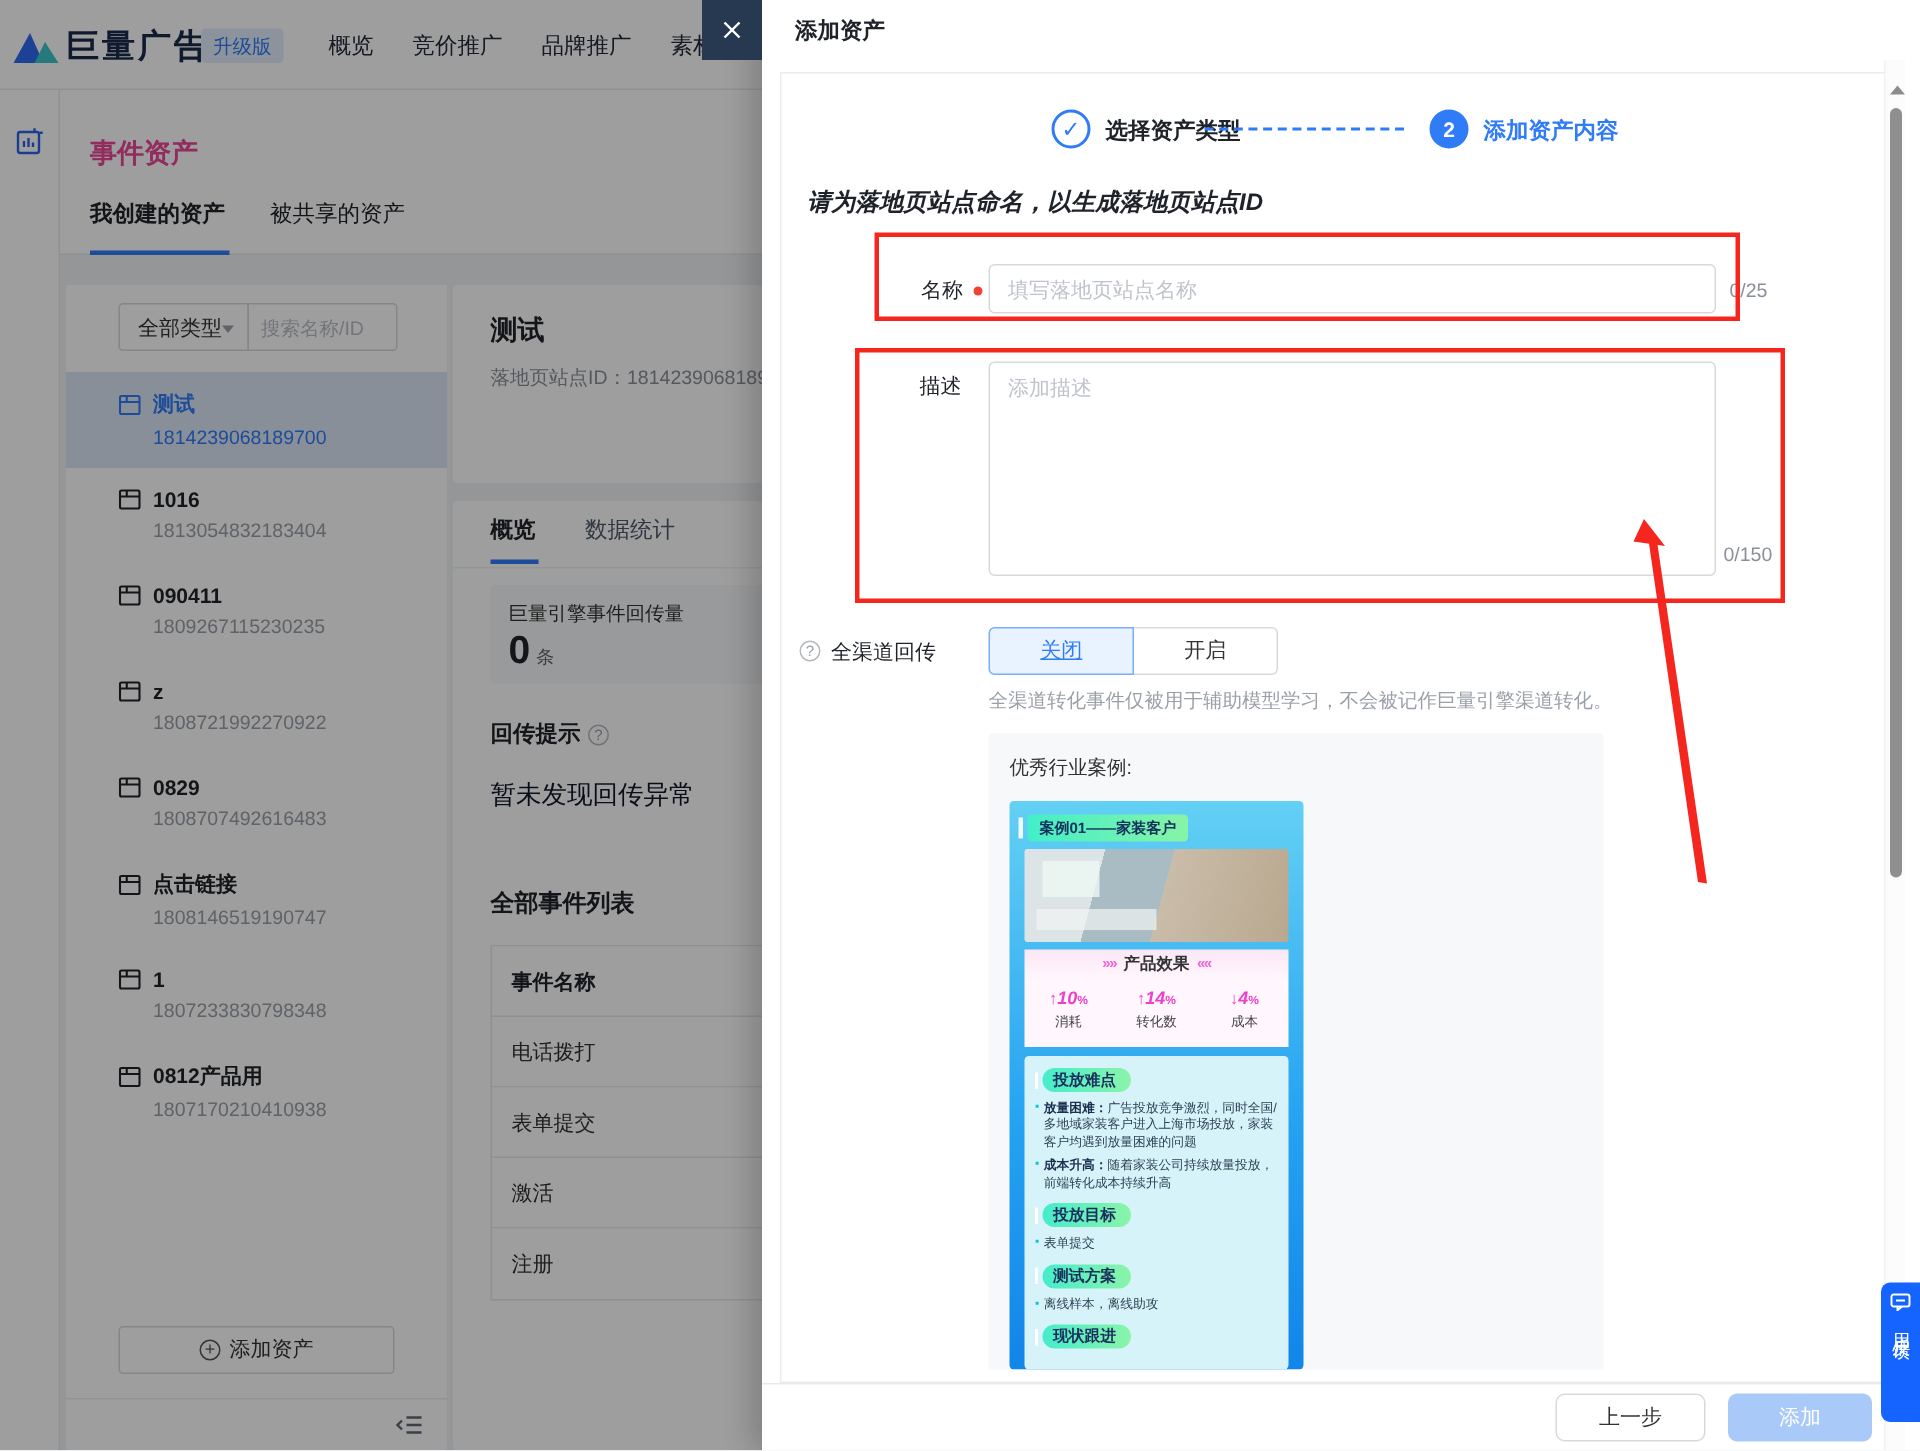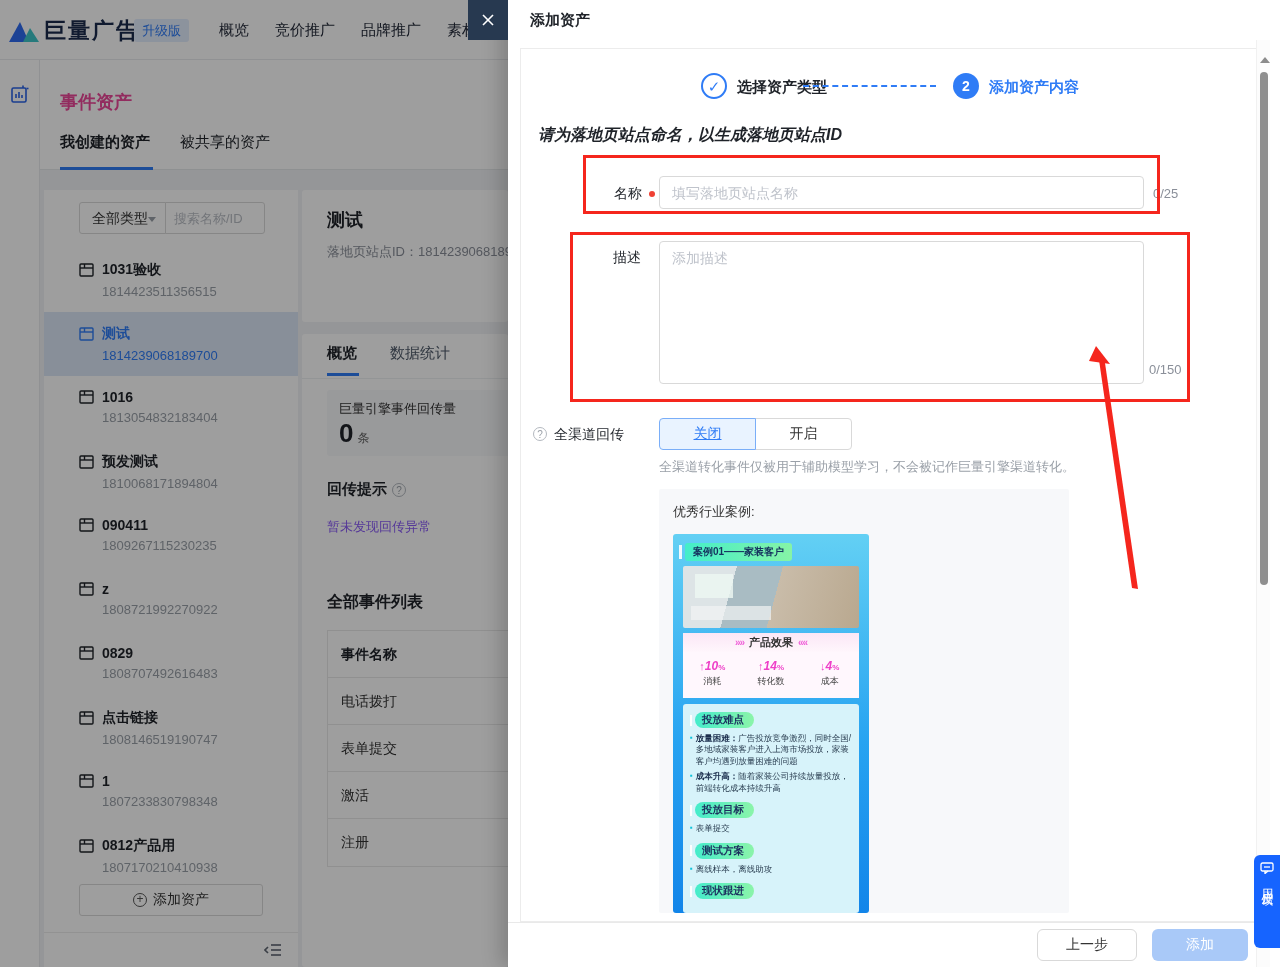"1031验收" div.asset-item { html: <div> <div> <svg> <rect></rect> <line></line> <line></line> </svg> <span>1031验收</span> </div> <div>1814423511356515</div> </div> -> none }
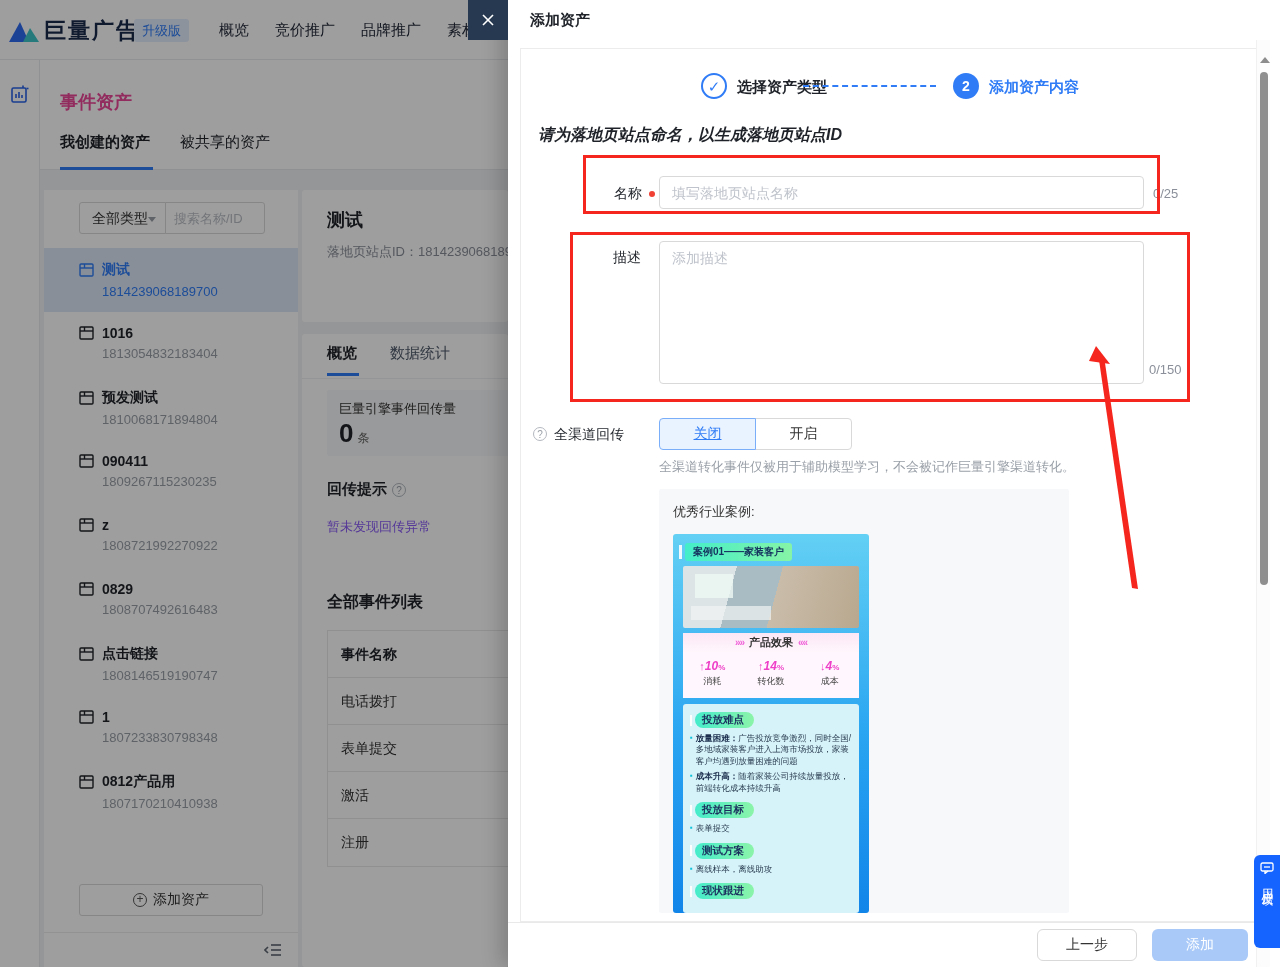"预发测试" div.asset-item { html: <div> <div> <svg> <rect></rect> <line></line> <line></line> </svg> <span>预发测试</span> </div> <div>1810068171894804</div> </div> -> none }
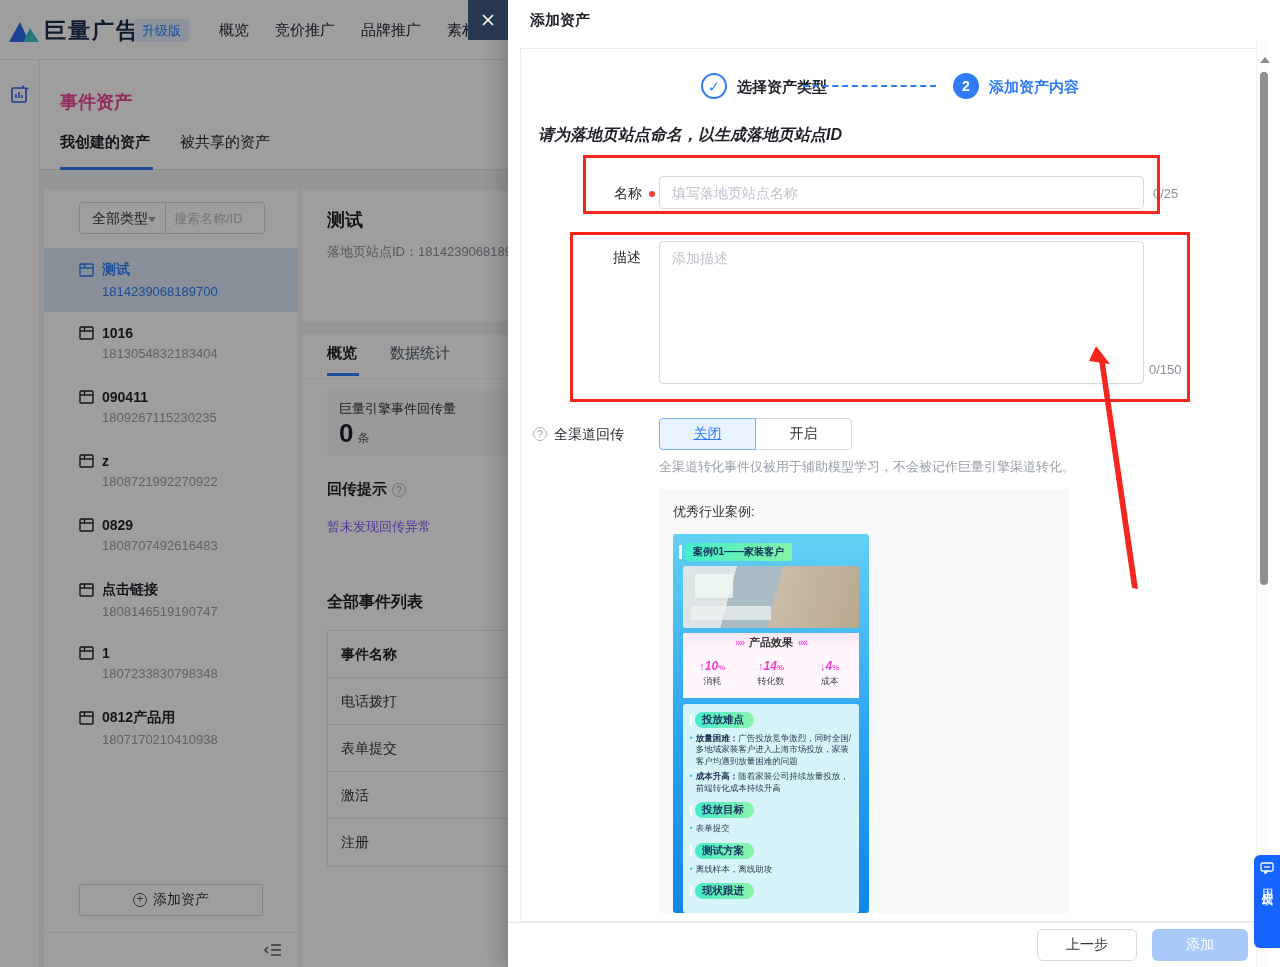"暂未发现回传异常" .tip-empty { color: #8b5cf6 -> #0f172a; font-size: 13px -> 17px }
